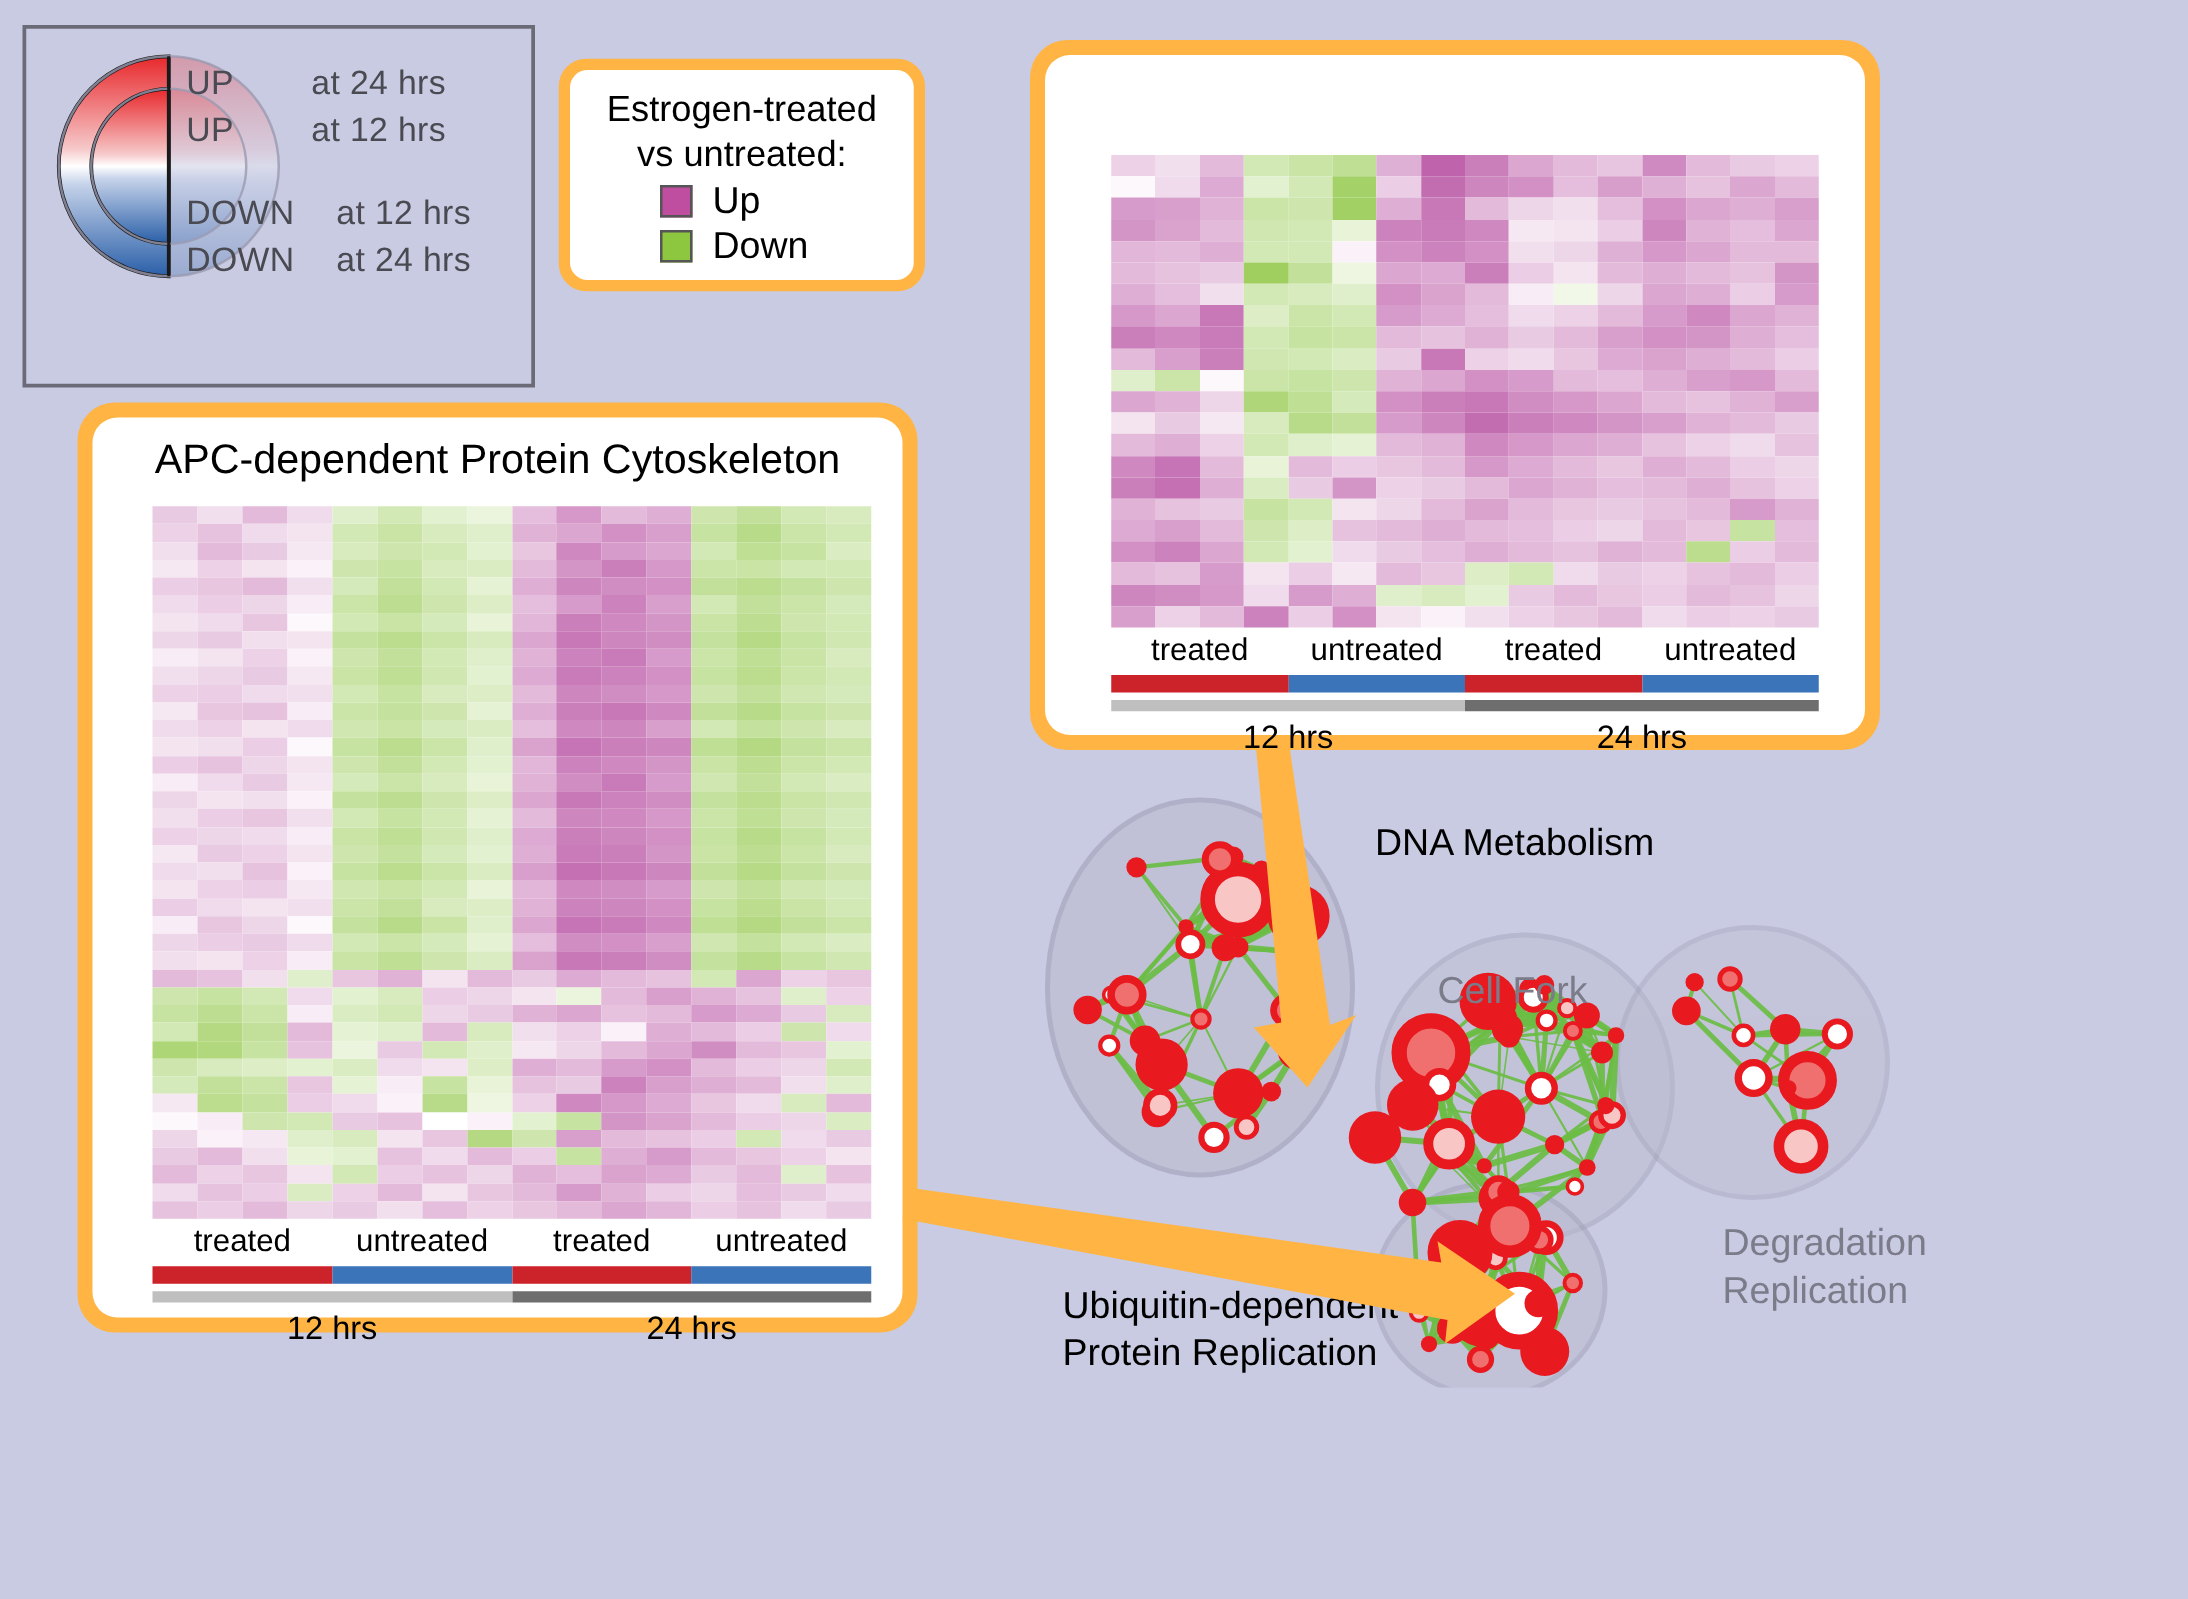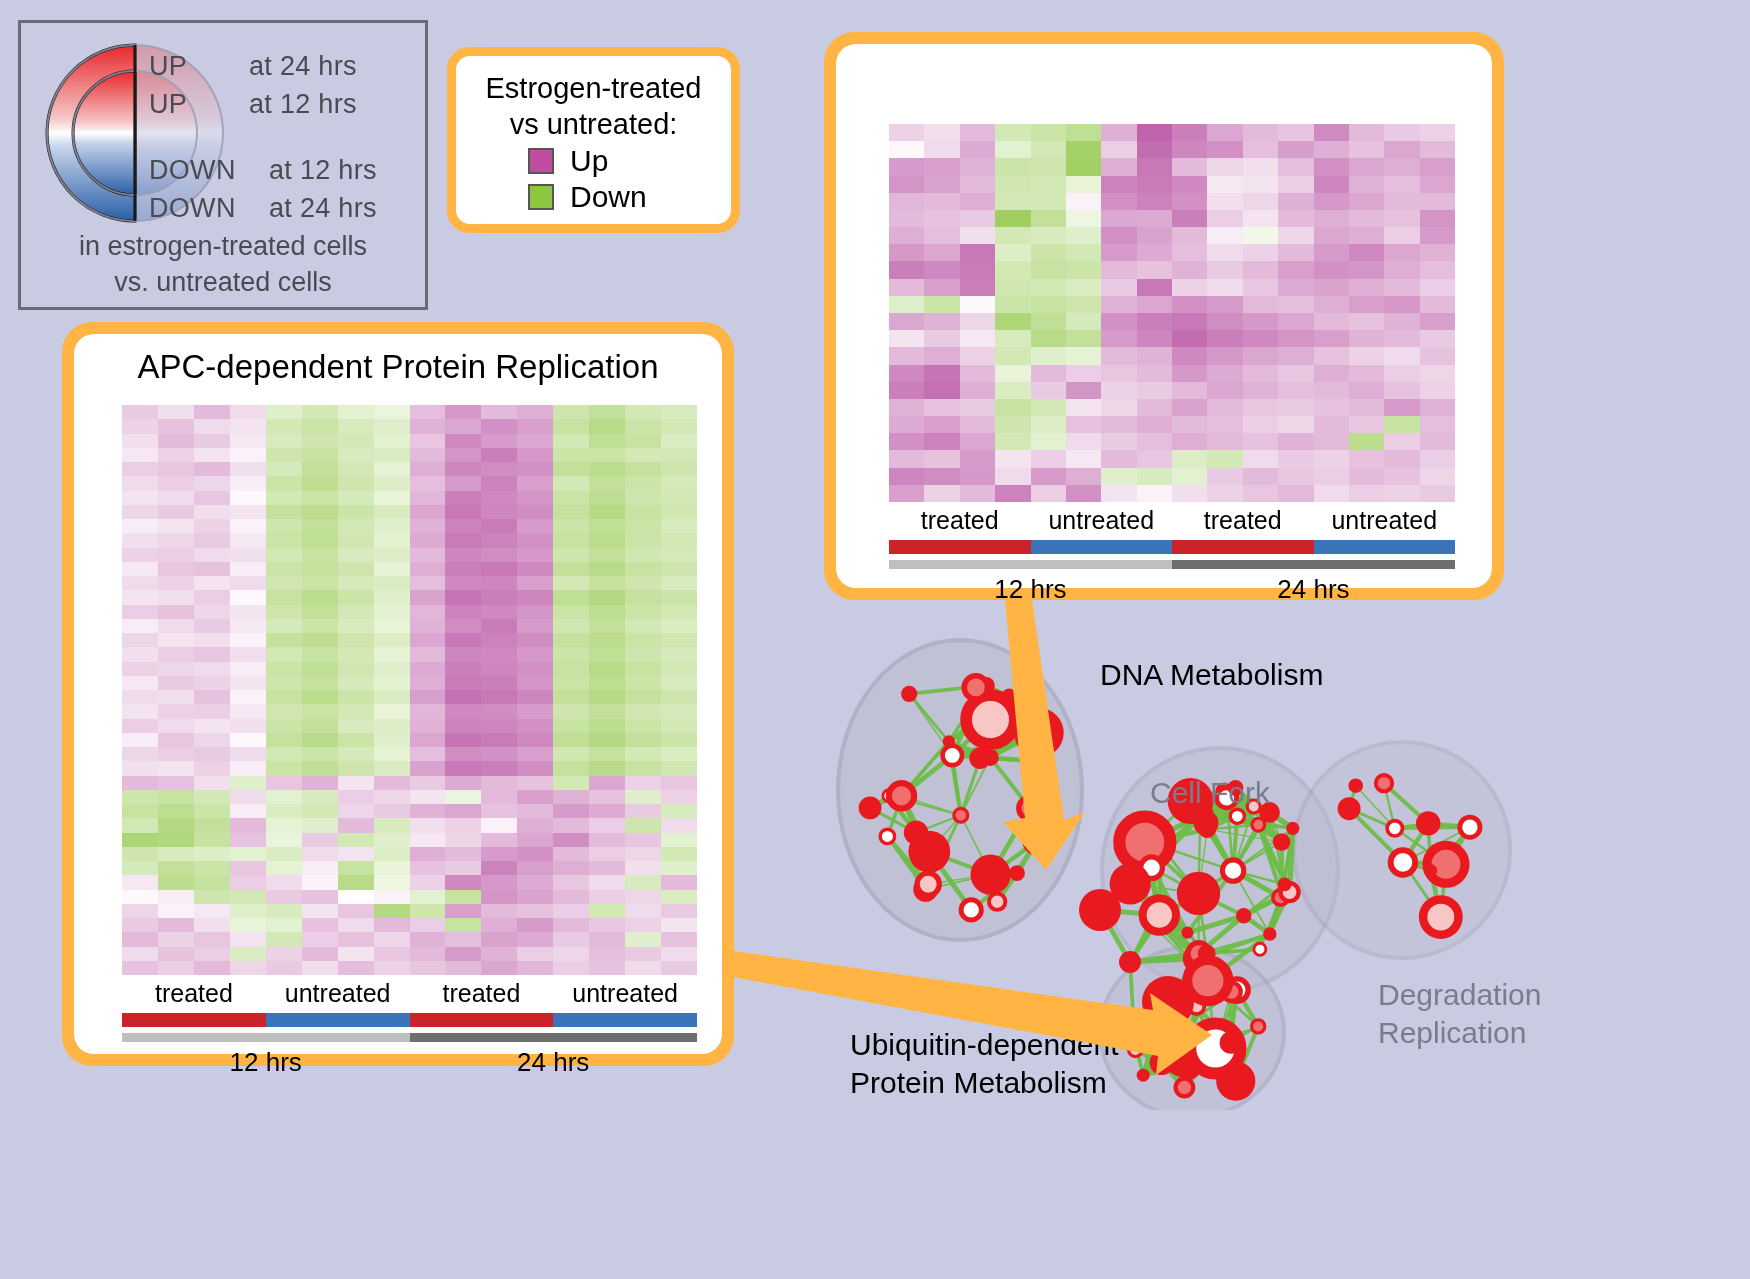"in estrogen-treated cells" div.legend-foot { html: <div> <div>in estrogen-treated cells</div> <div>vs. untreated cells</div> </div> -> none }
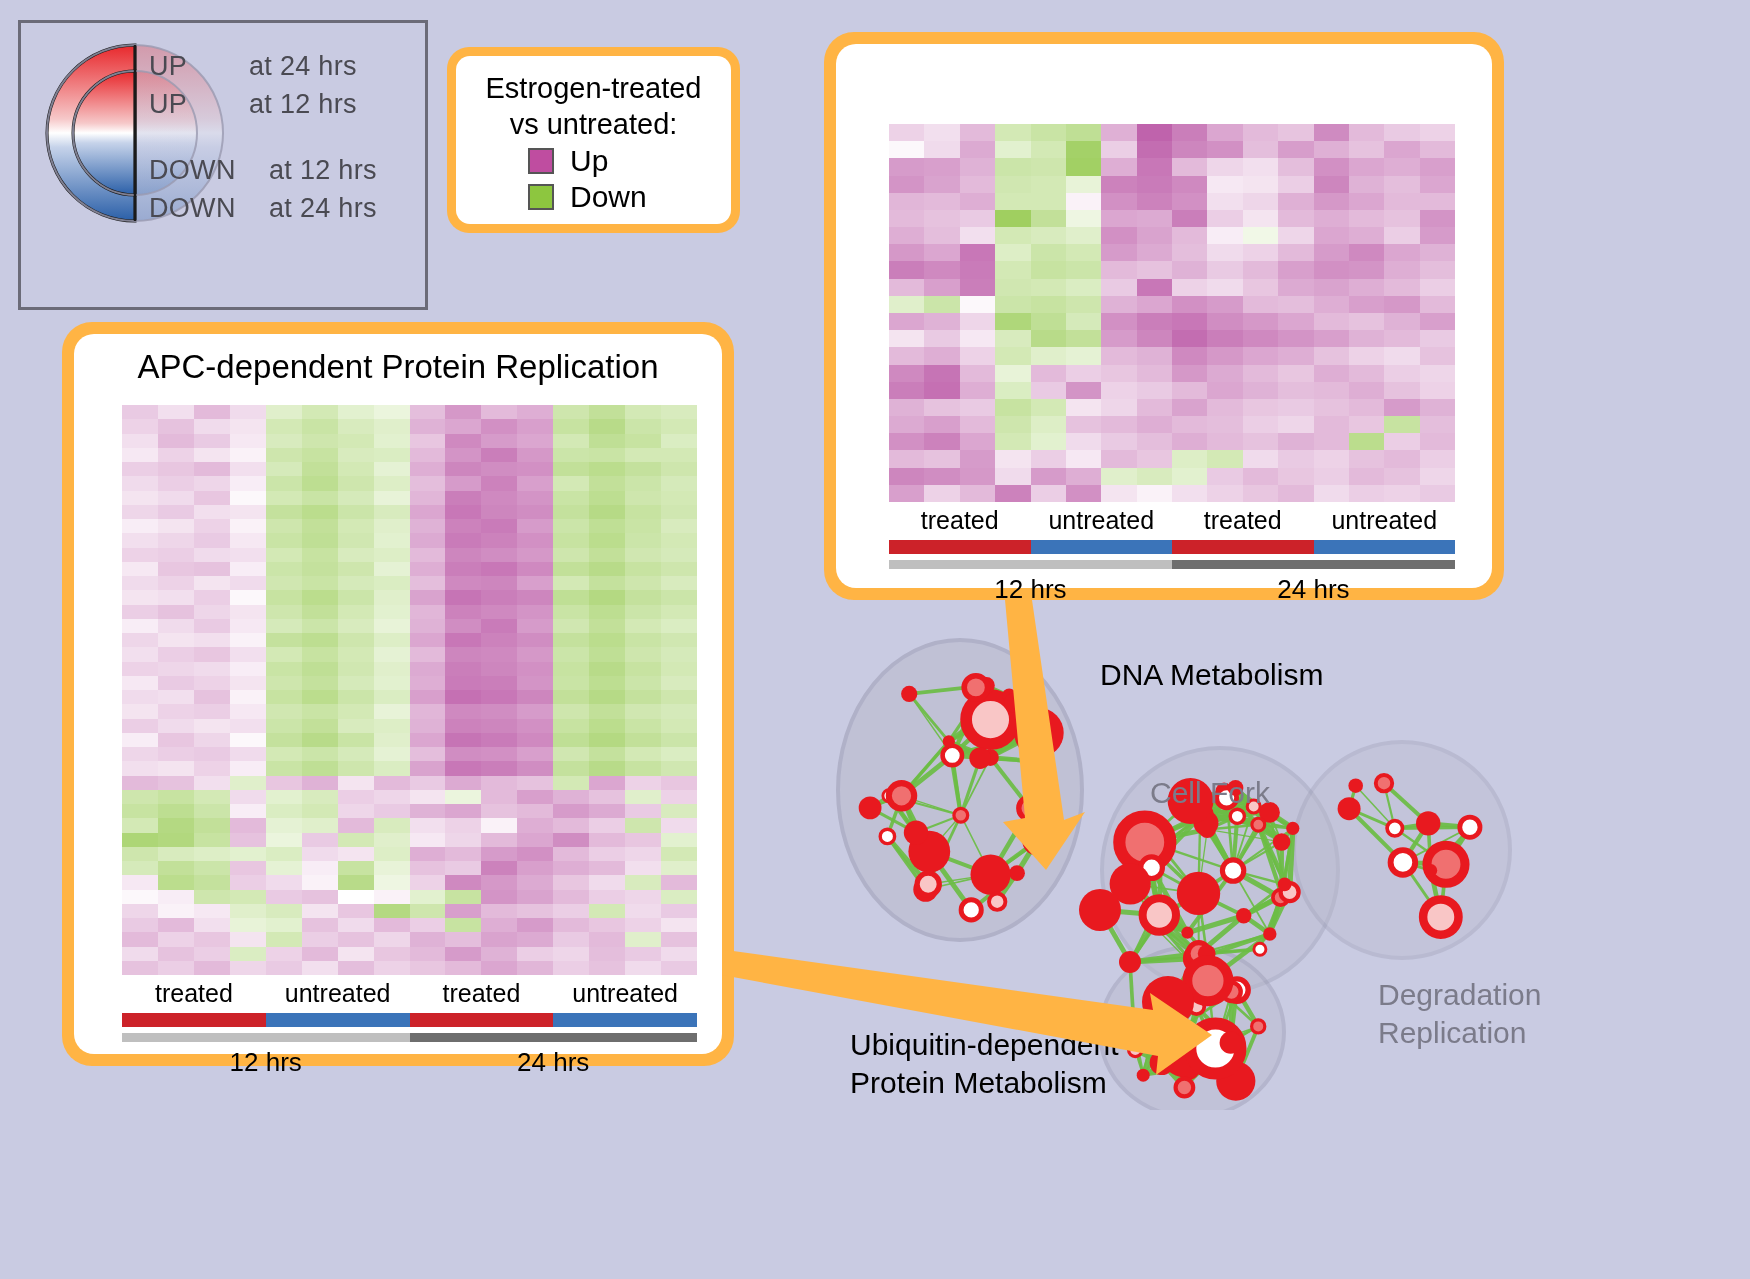"APC-dependent Protein Replication" div.panel-title { text: Replication -> Cytoskeleton }
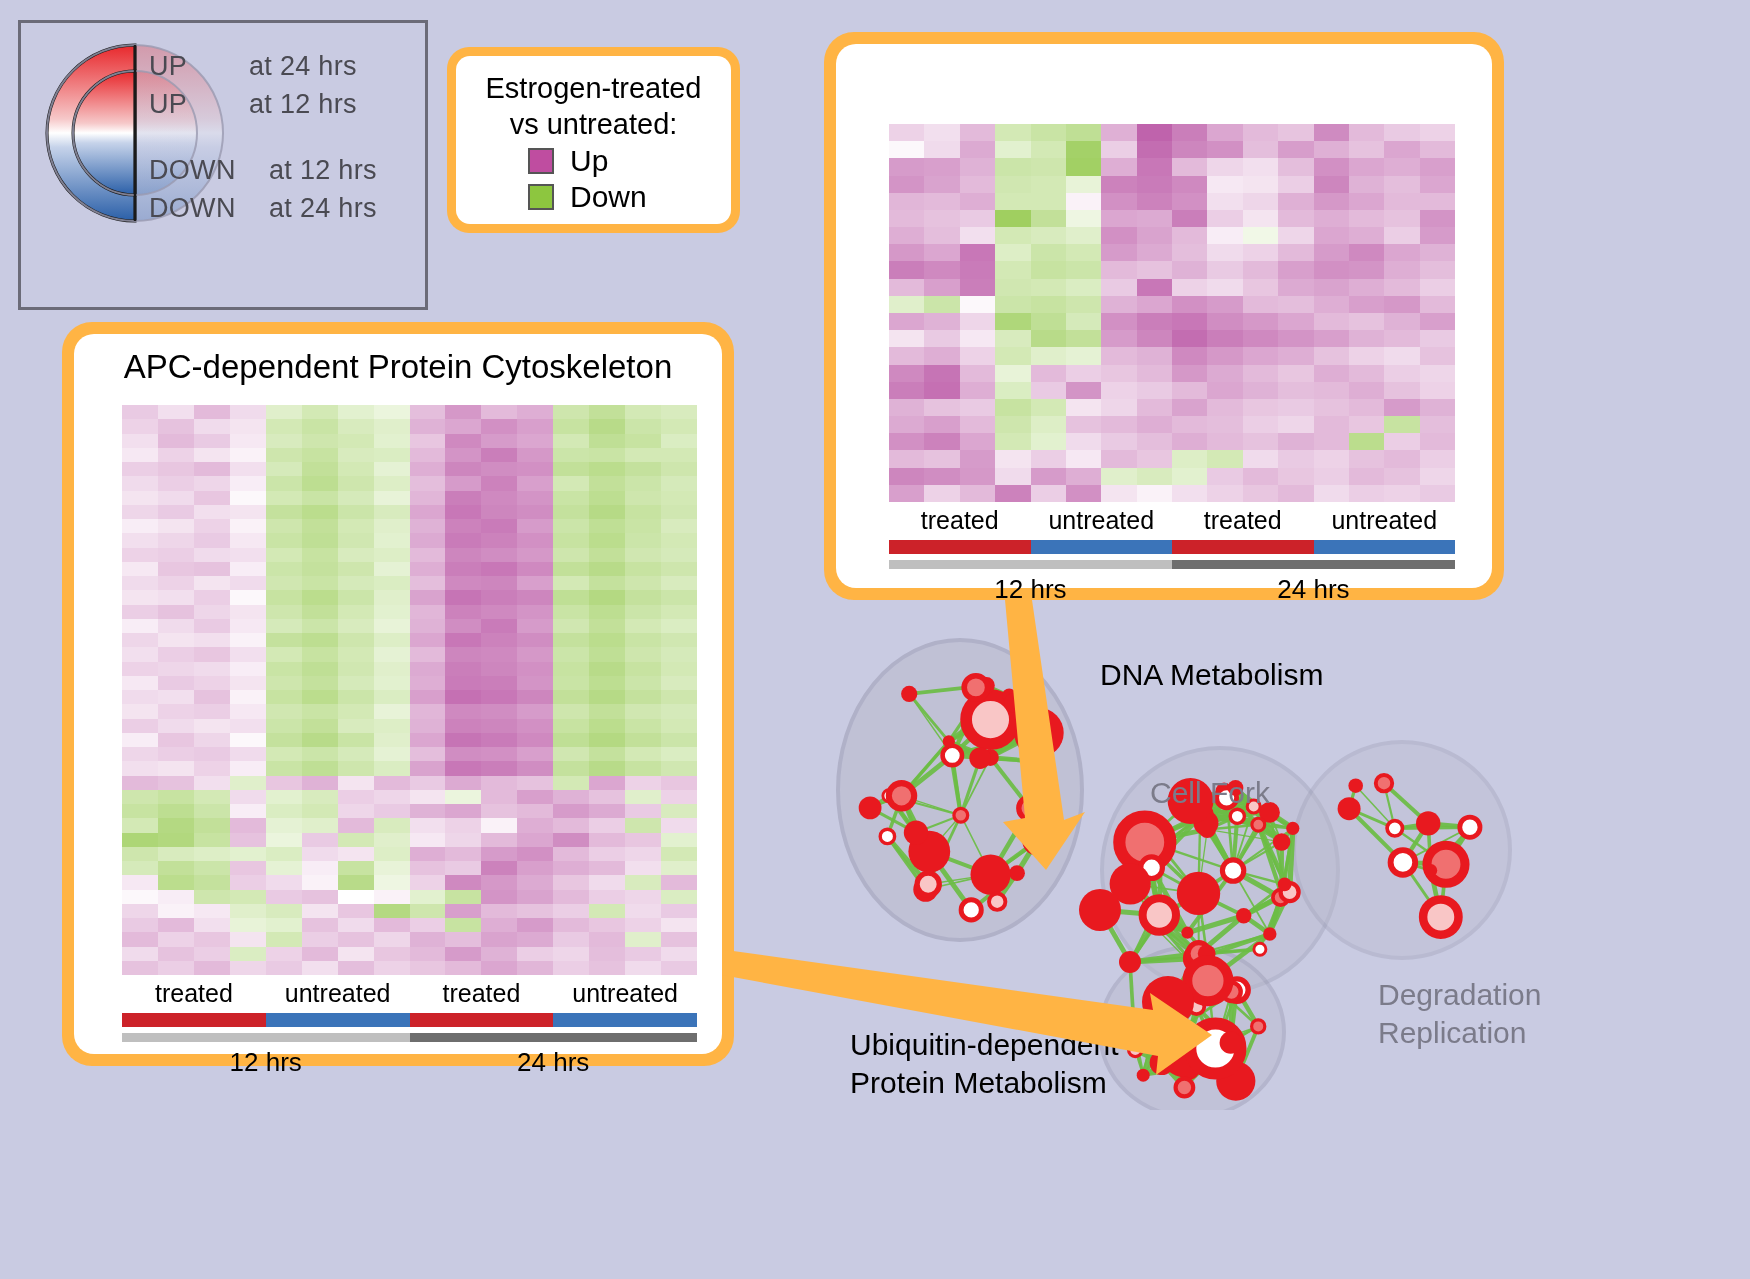"Protein Metabolism" div.cluster-lbl { text: Metabolism -> Replication }
